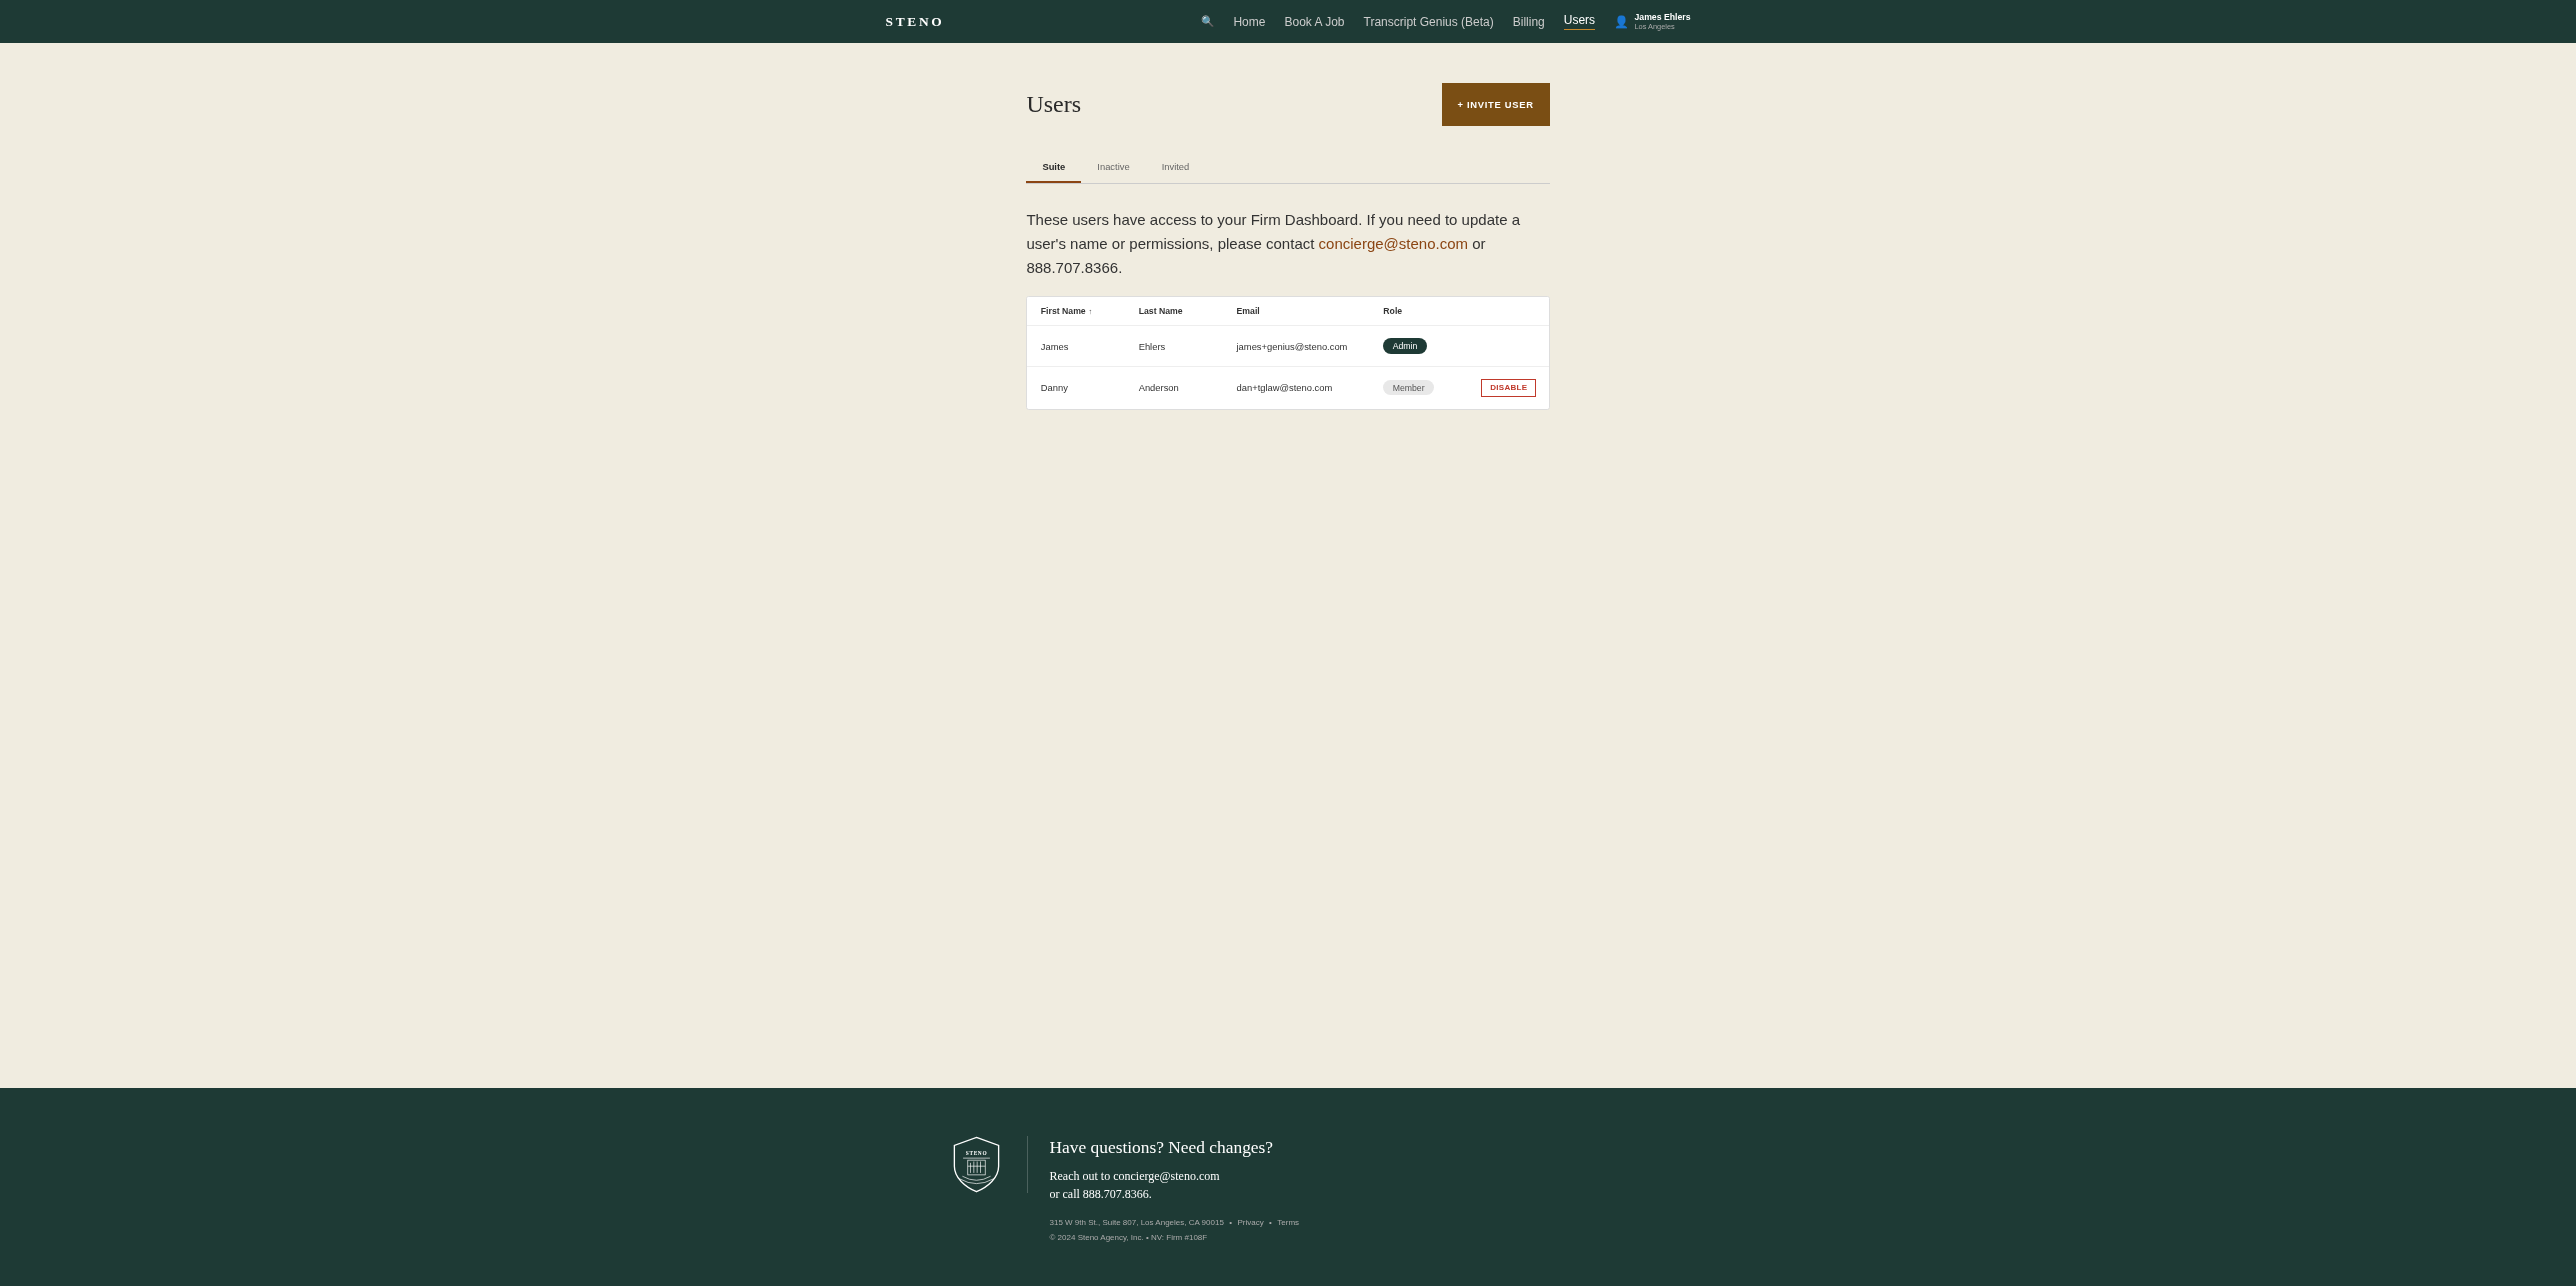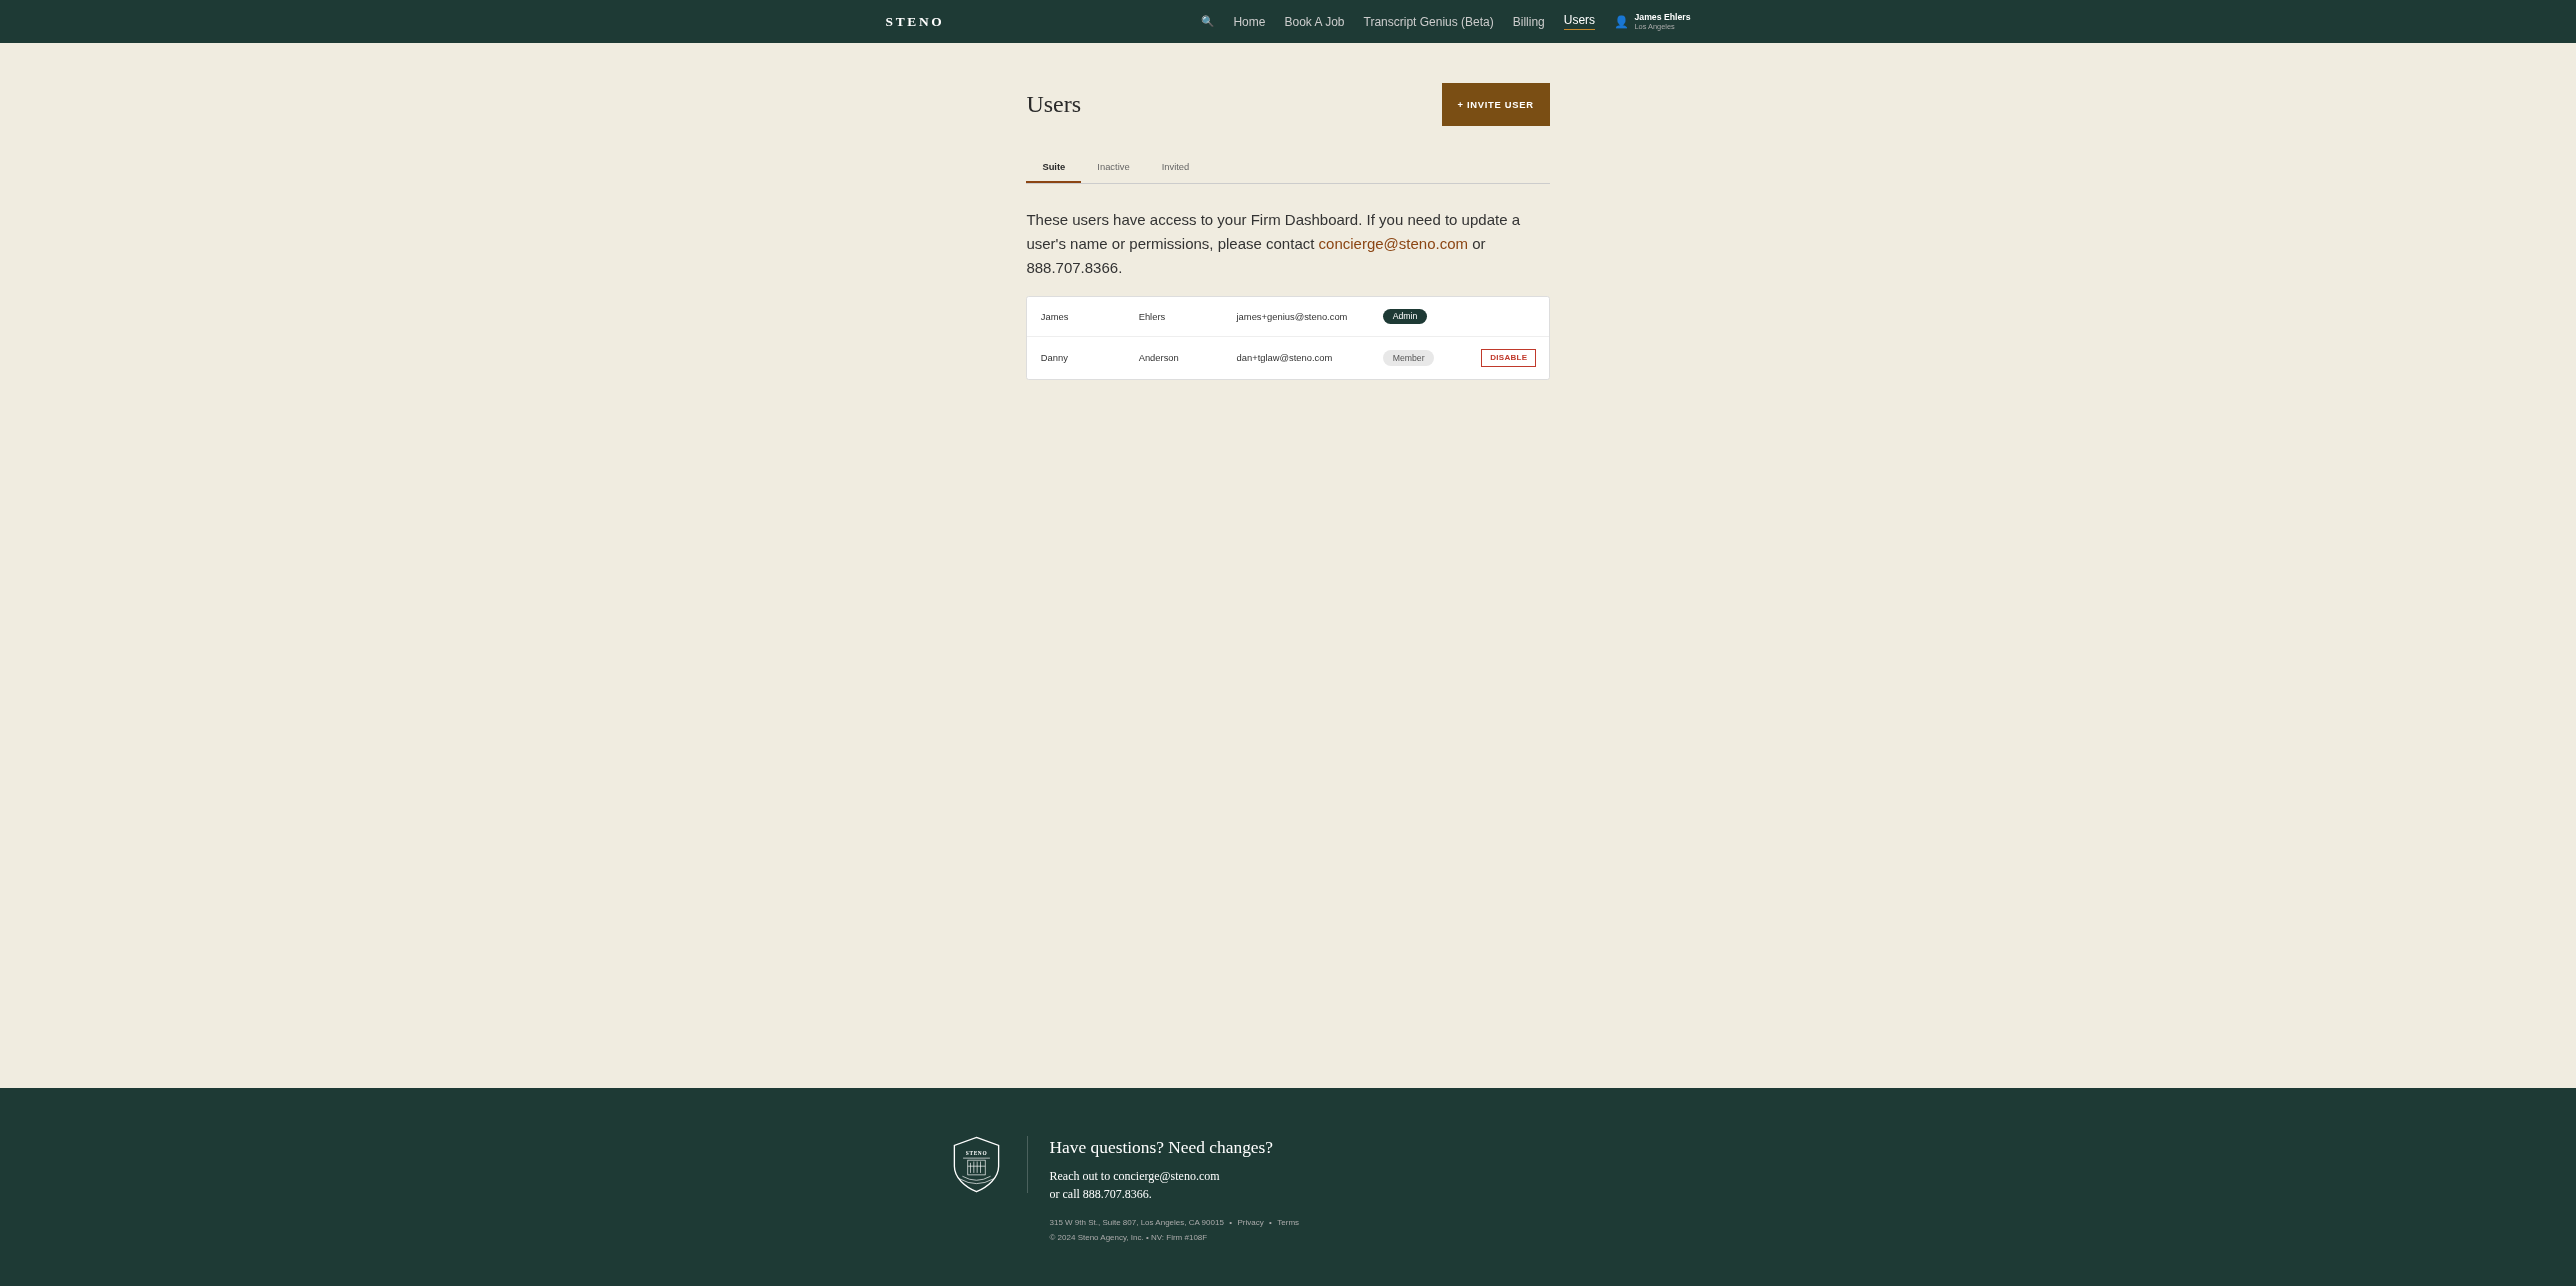"First Name" div.table-header { html: none -> <div> <div> <span>First Name</span> <span>↑</span> </div> <div>Last Name</div> <div>Email</div> <div>Role</div> <div></div> </div> }
